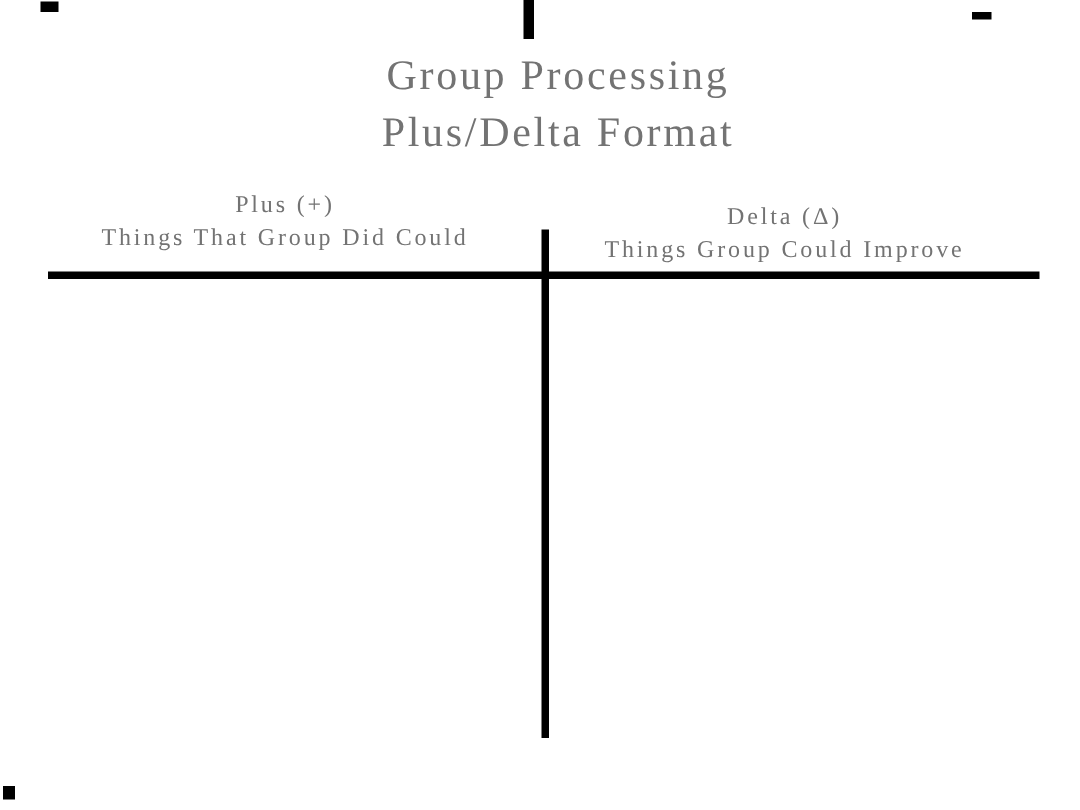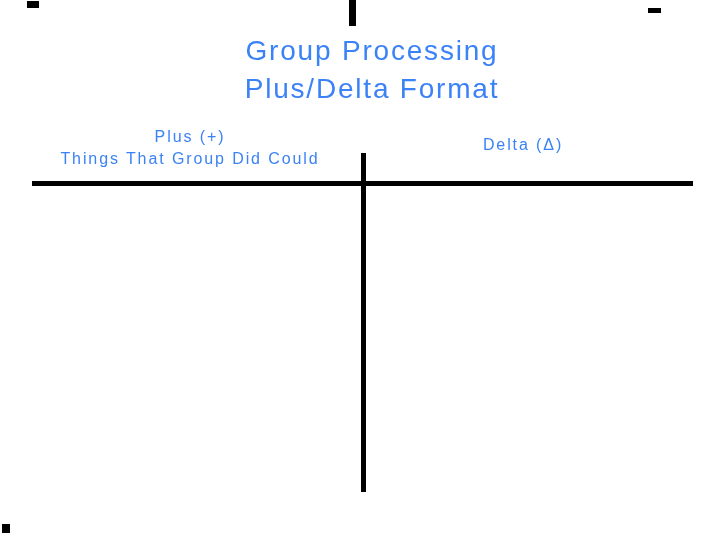"Group Processing" .slide { color: #3b82f6 -> #737373; font-family: Liberation Sans, sans-serif -> Liberation Serif, serif }
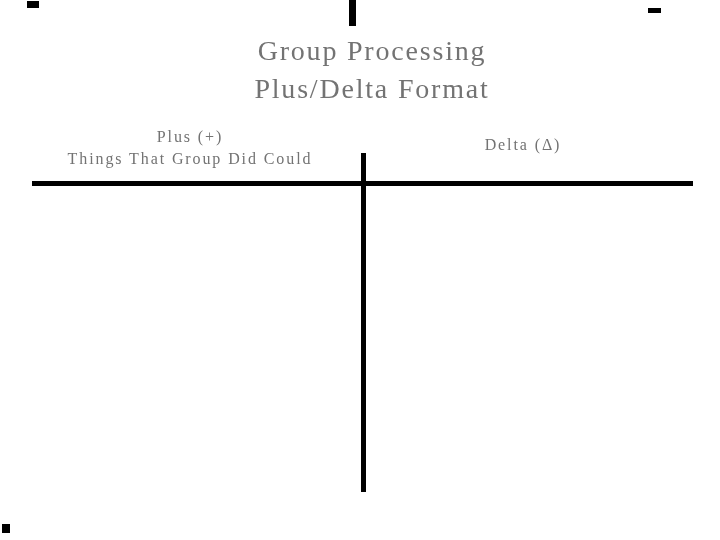"Things Group Could Improve" div { html: none -> <div>Things Group Could Improve</div> }
